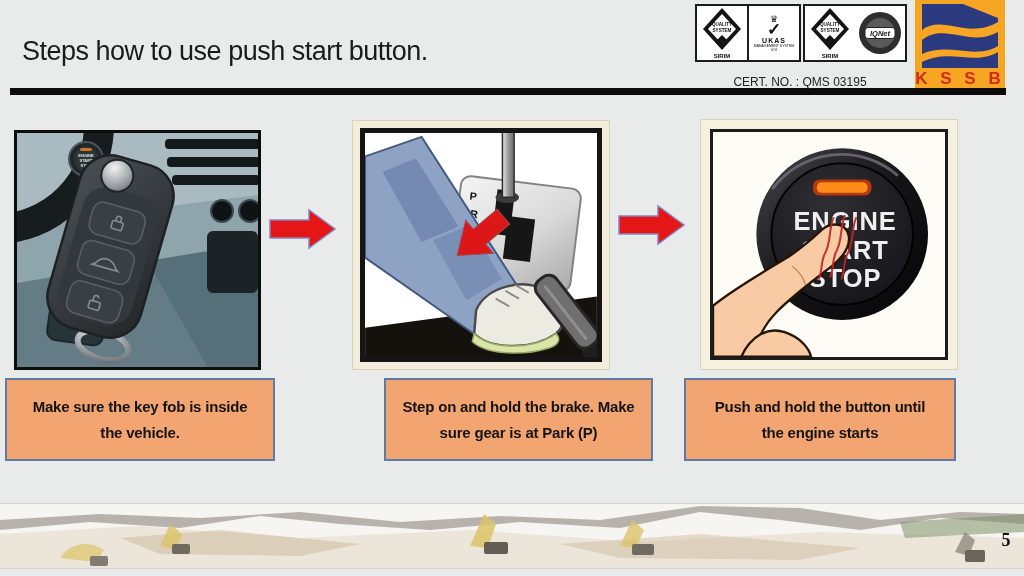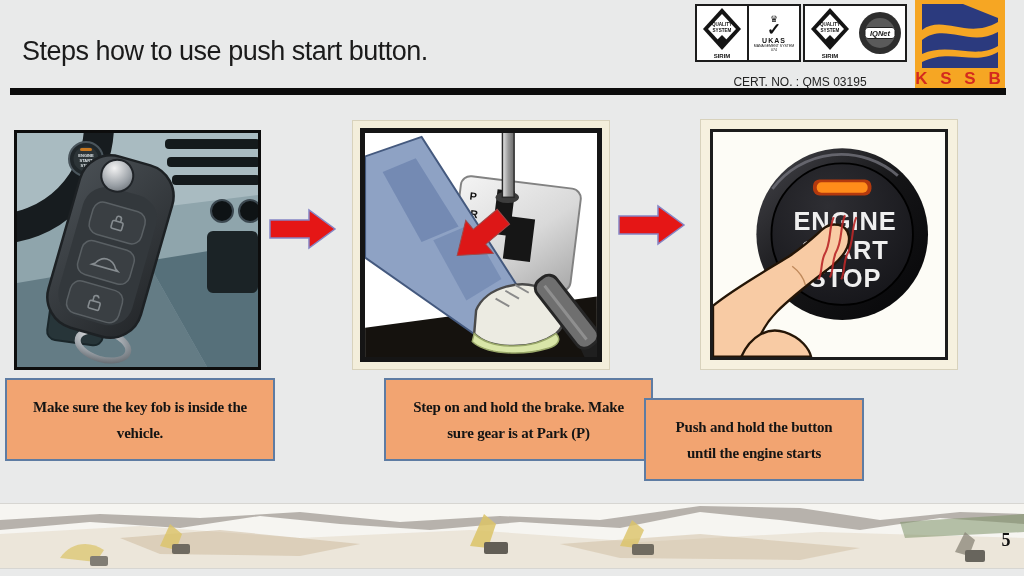"Make sure the key fob" .caption { font-family: Liberation Serif, serif -> none }
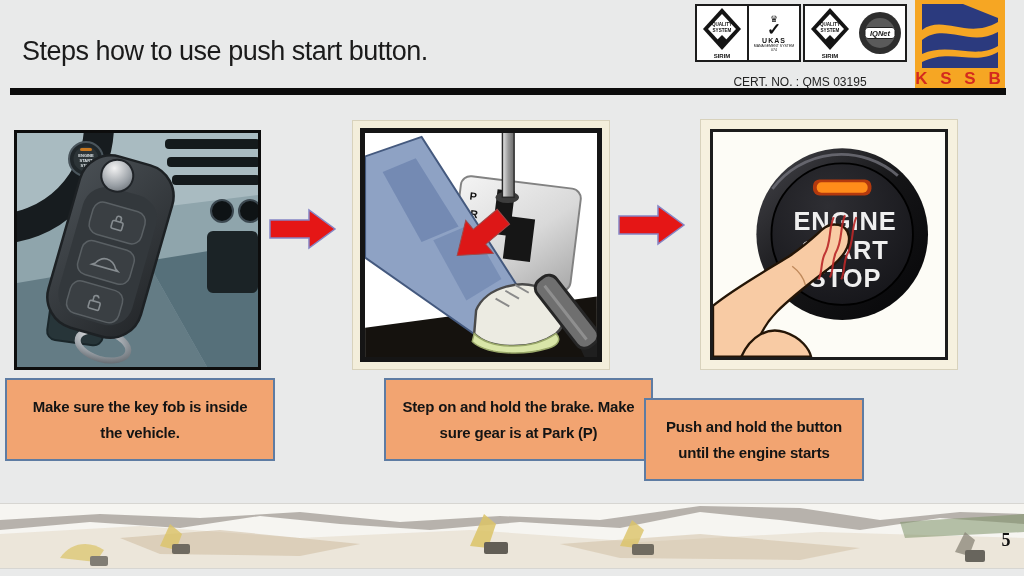"Push and hold the button" .caption3 { left: 644px -> 684px; margin-top: 20px -> none; width: 220px -> 272px }
